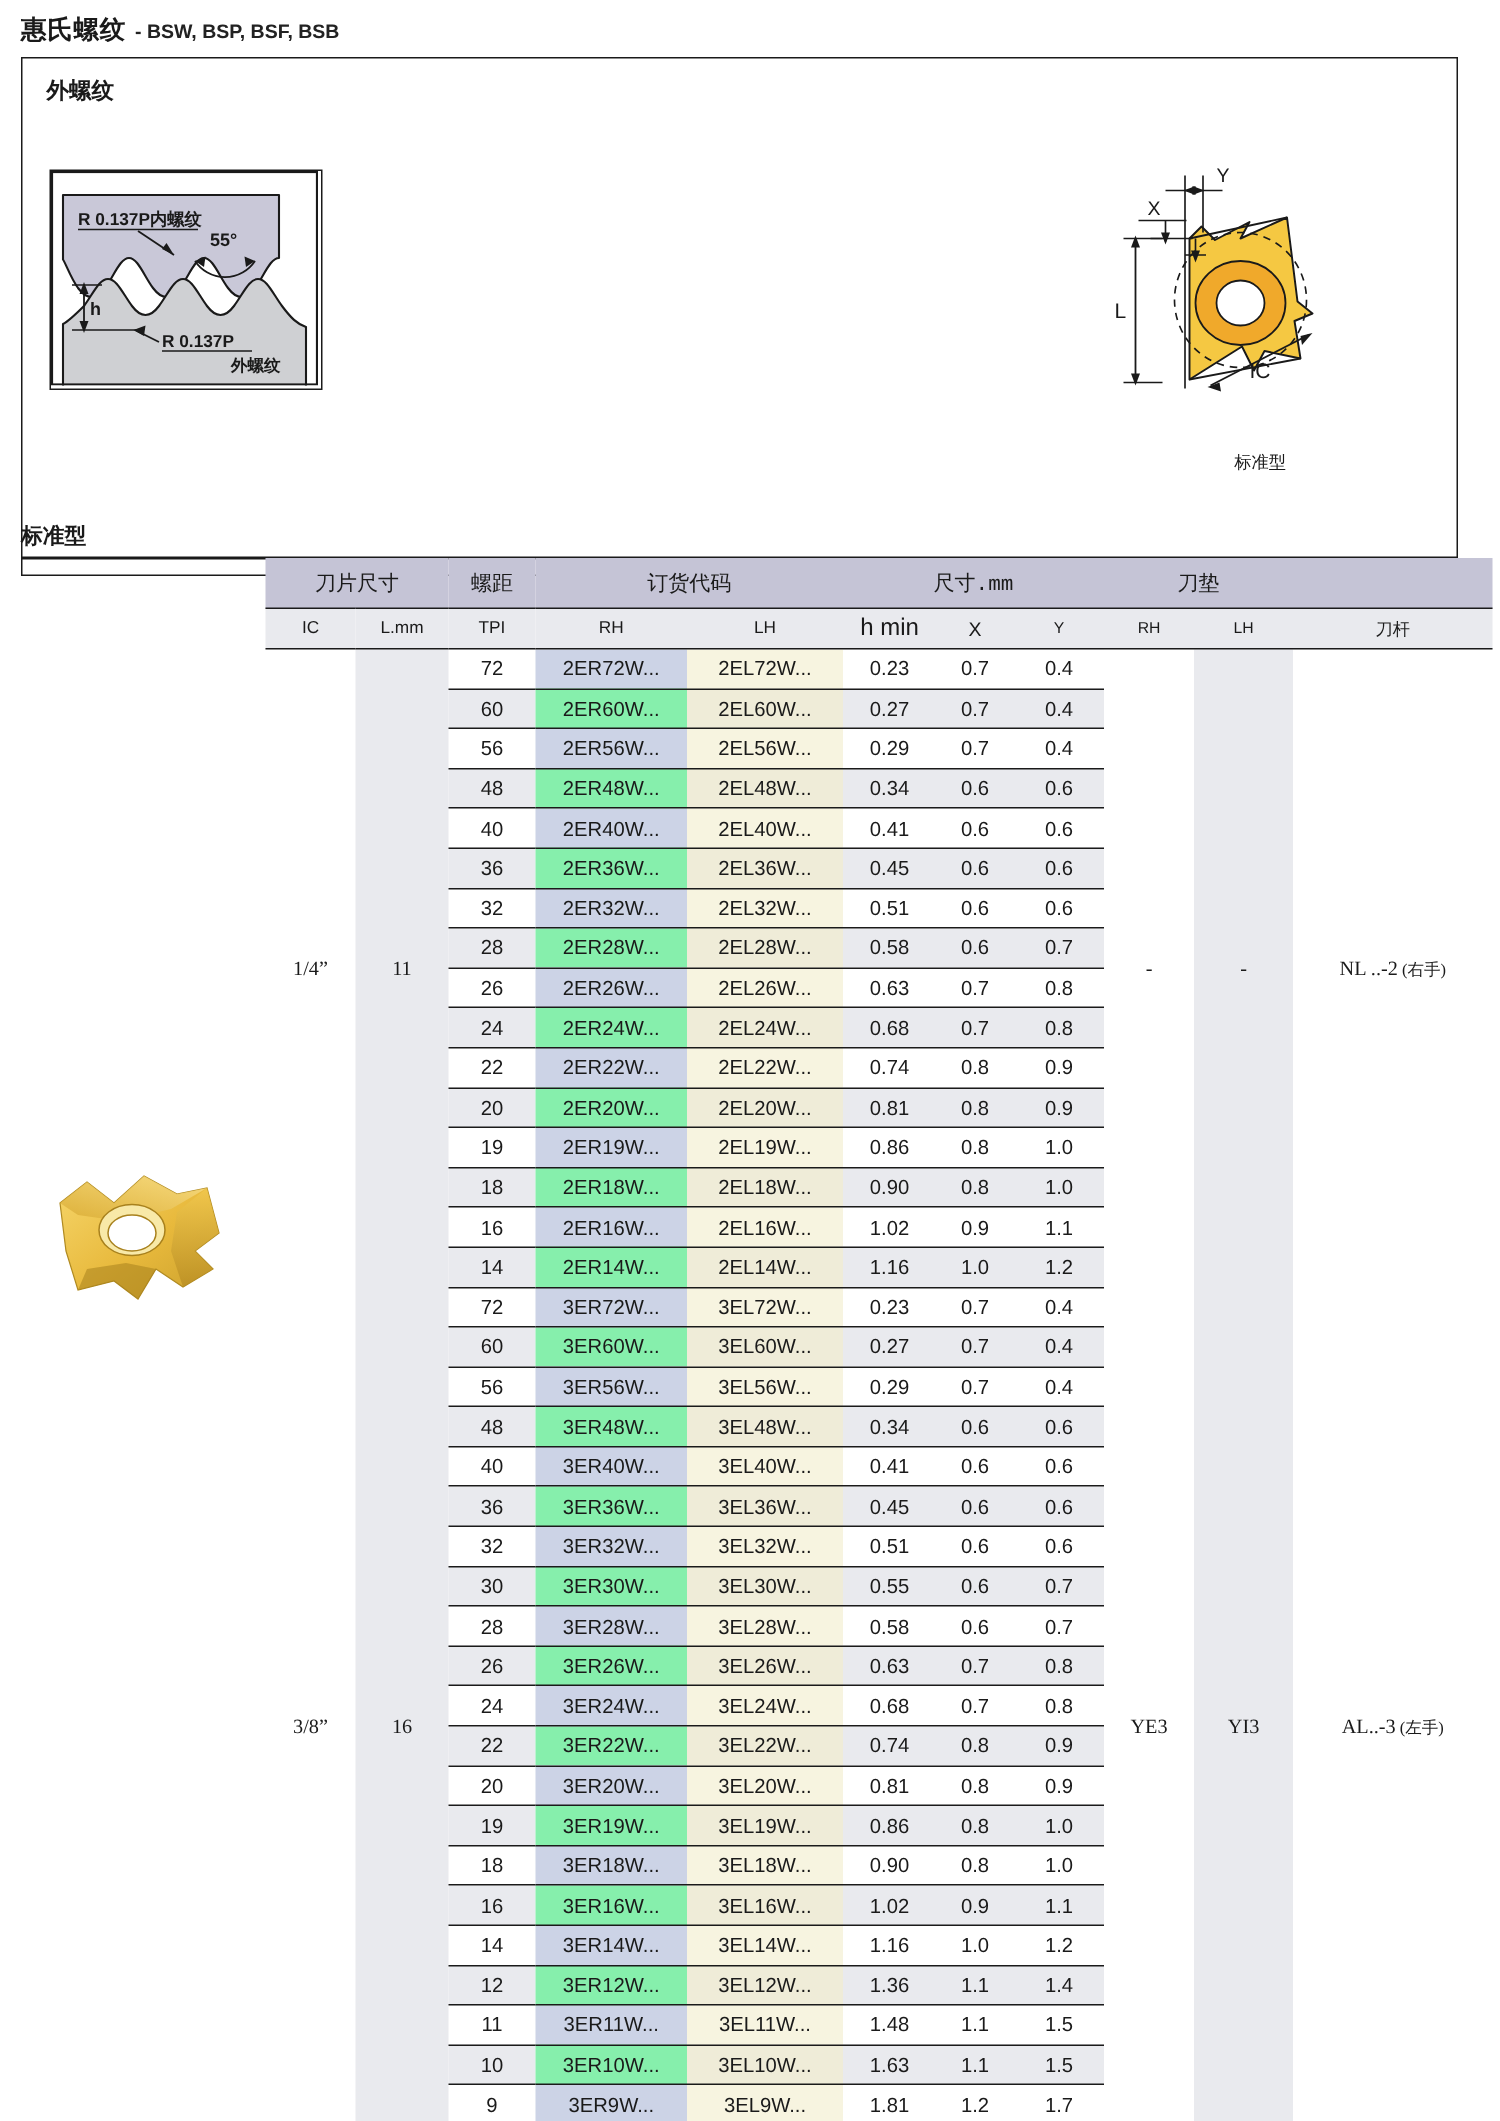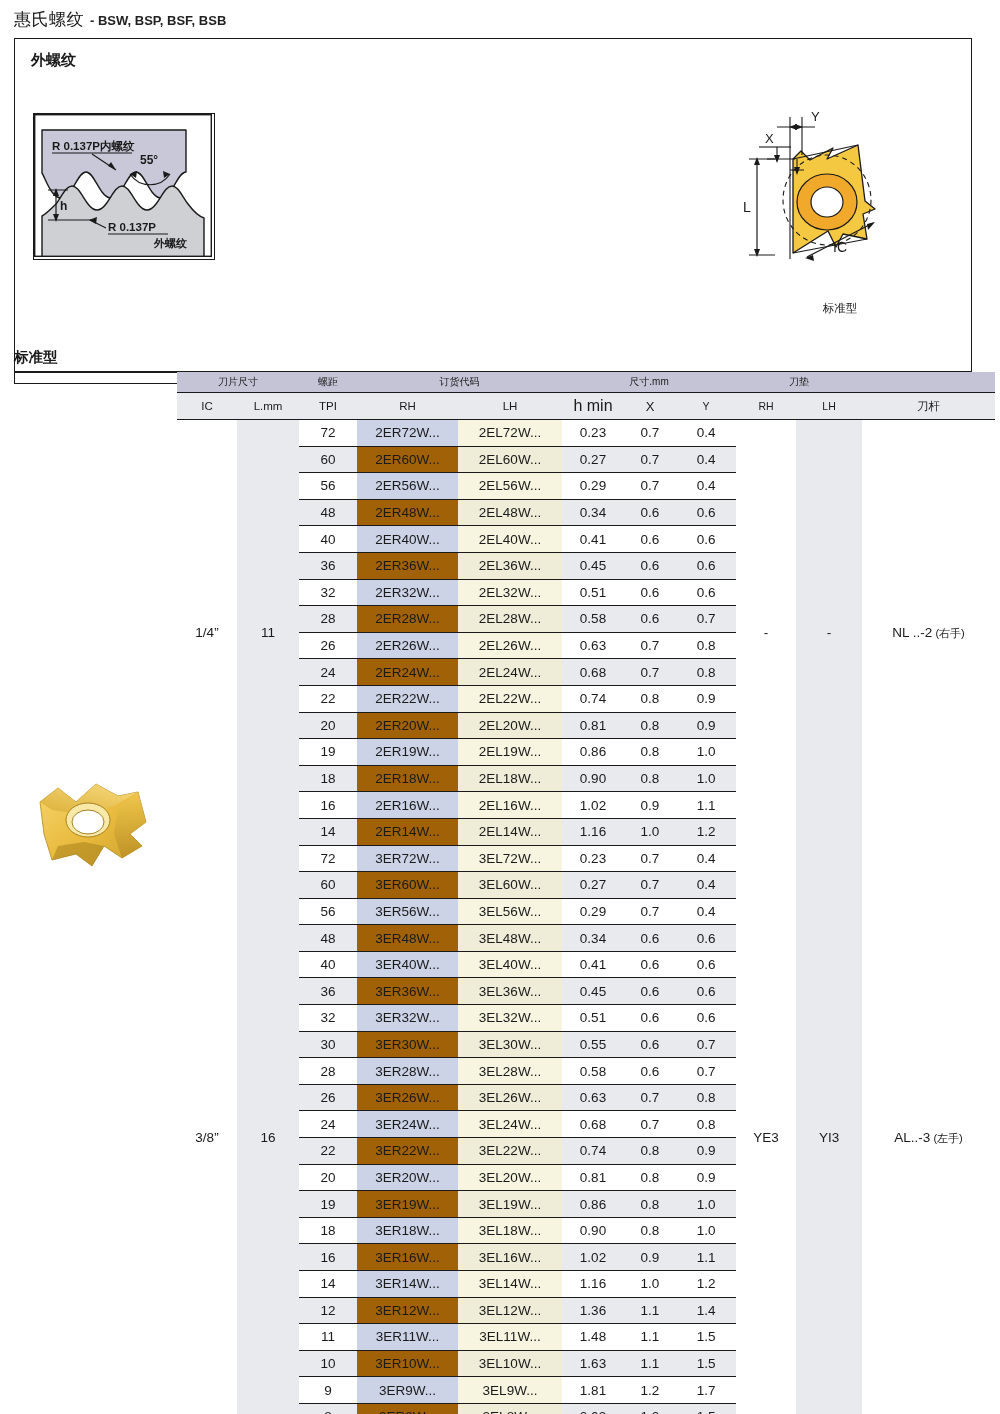"惠氏螺纹" .page-title .cn { font-weight: normal -> bold }
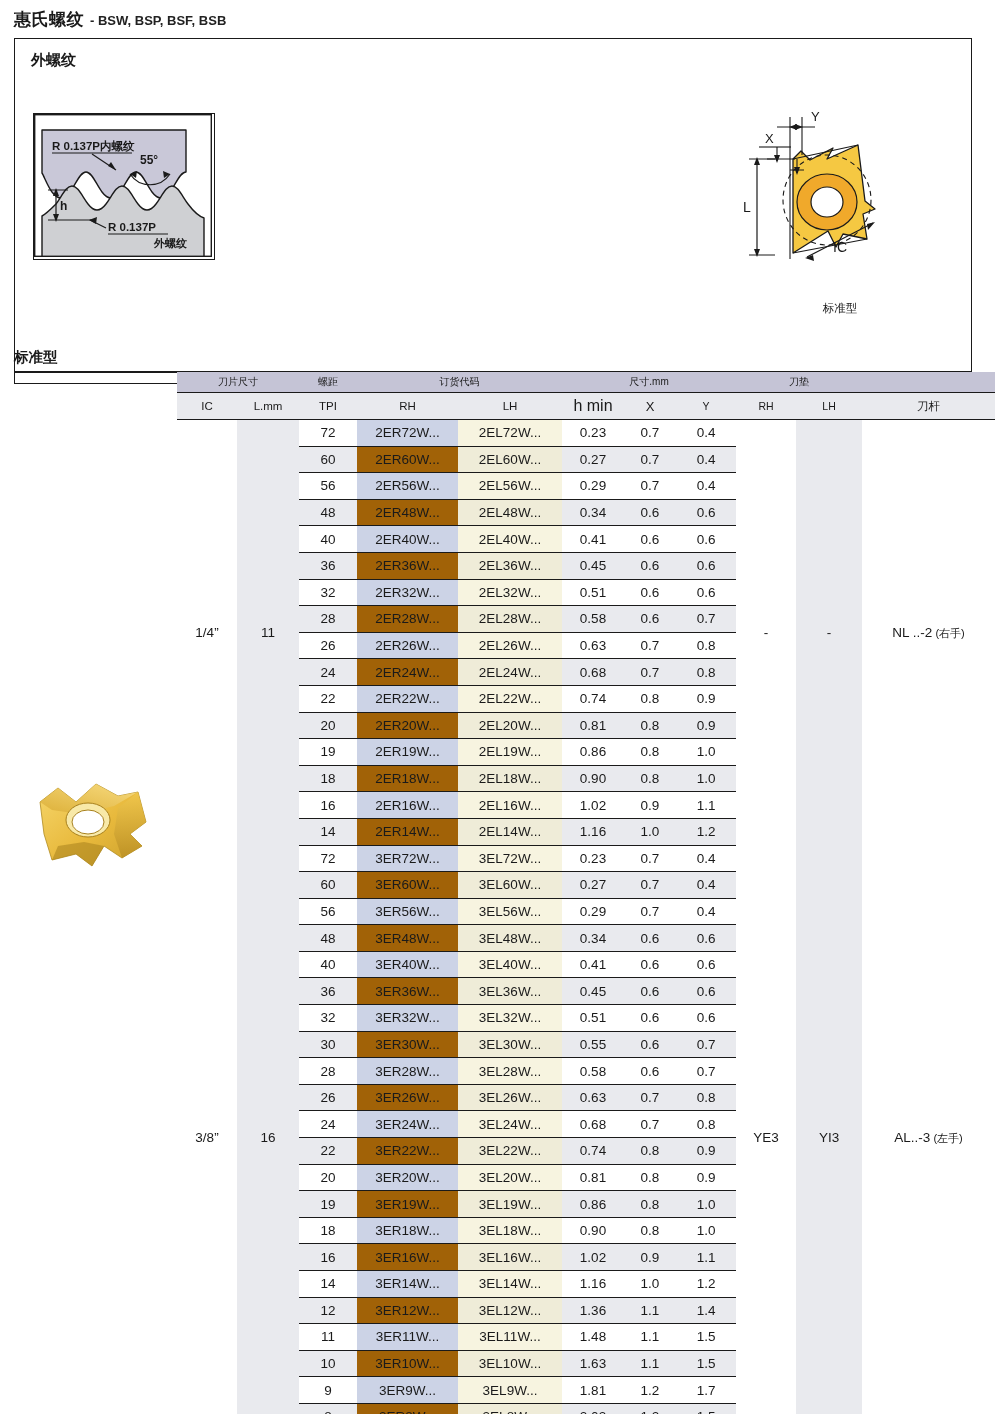"刀片尺寸" tr.hdr-group th { font-family: none -> Liberation Mono, monospace; font-size: 10px -> 14px; height: 20px -> 33px }
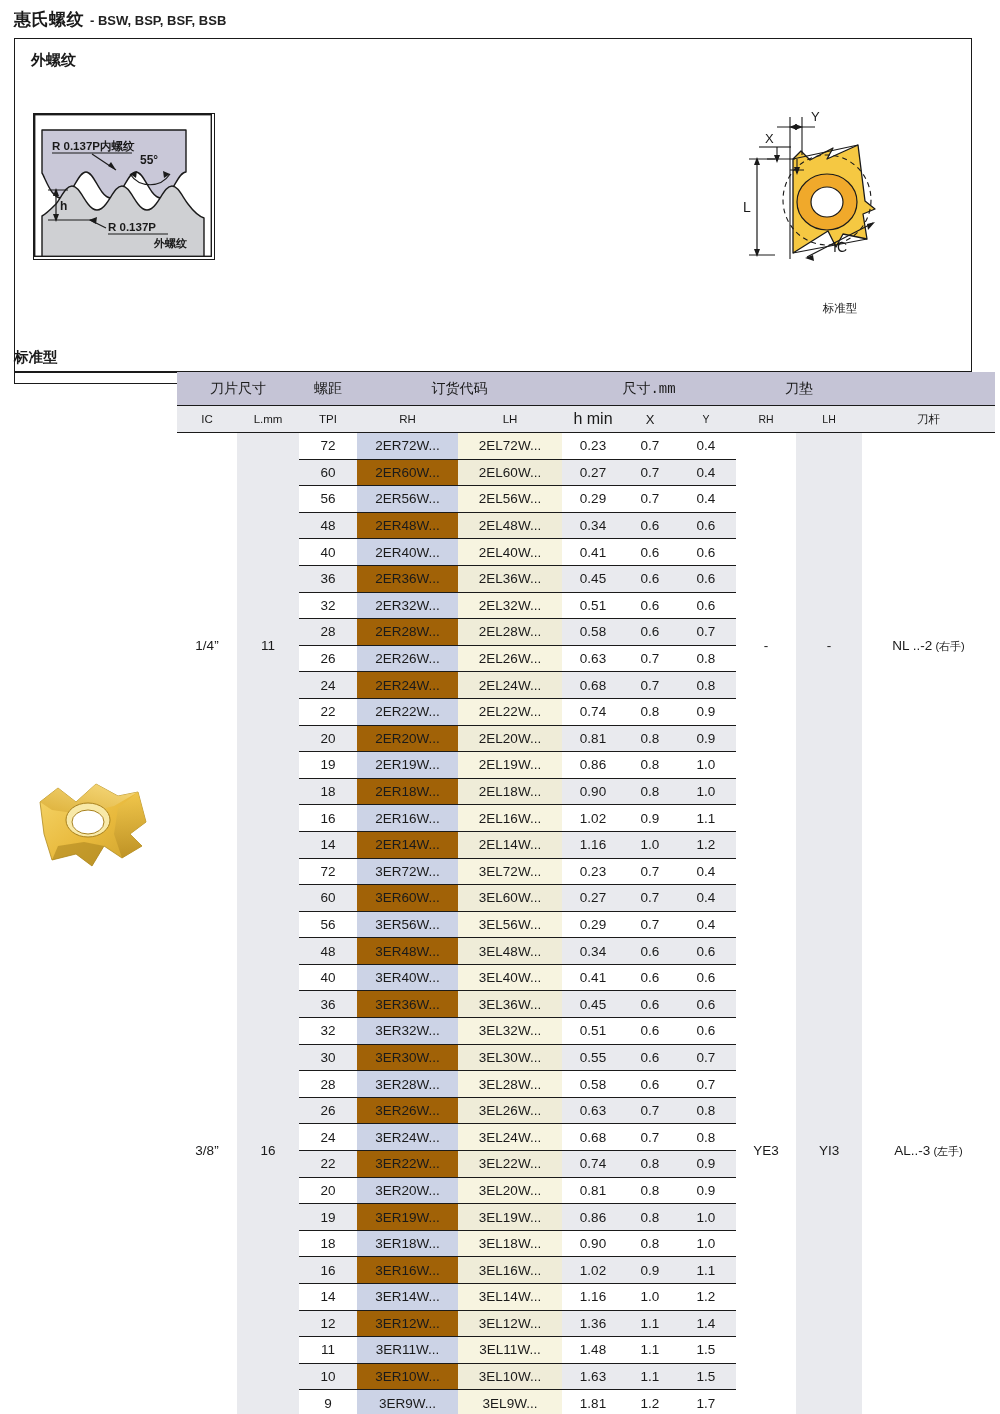"2ER60W..." tr.alt td.c-rh { background: #a16207 -> #86efac }
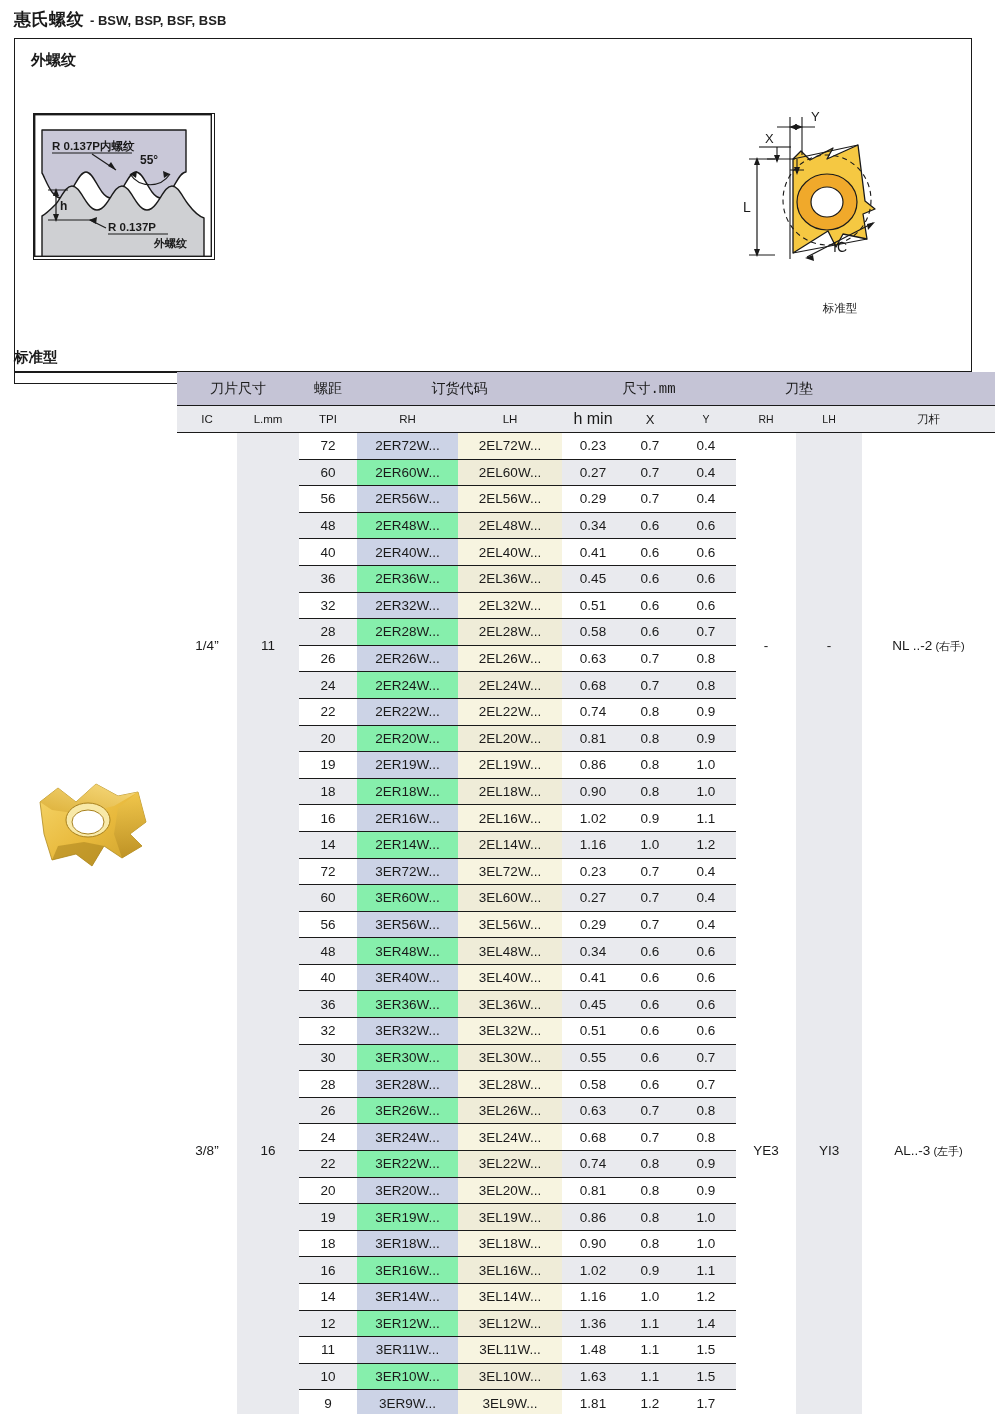"1/4”" td.span-cell { font-family: none -> Liberation Serif, serif }
